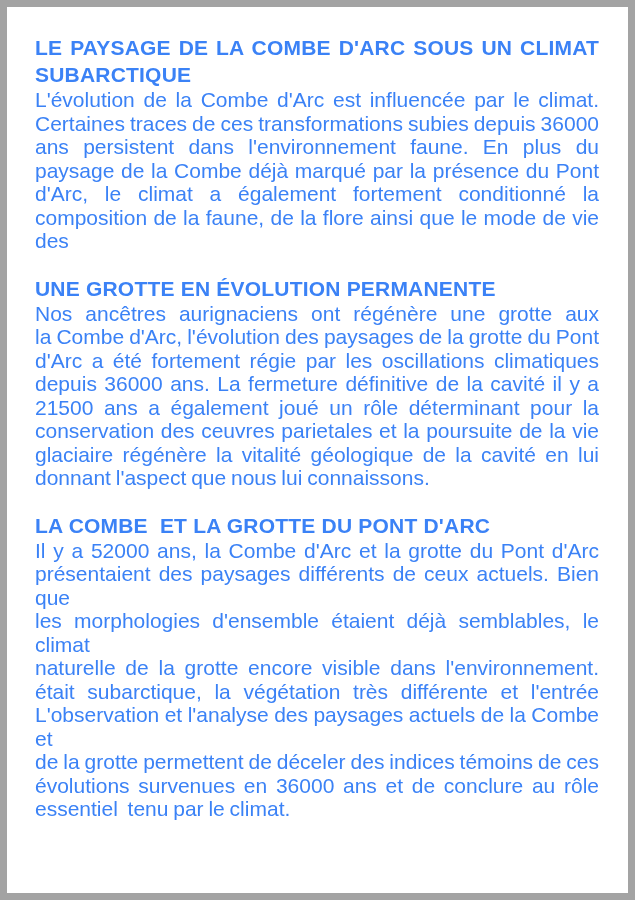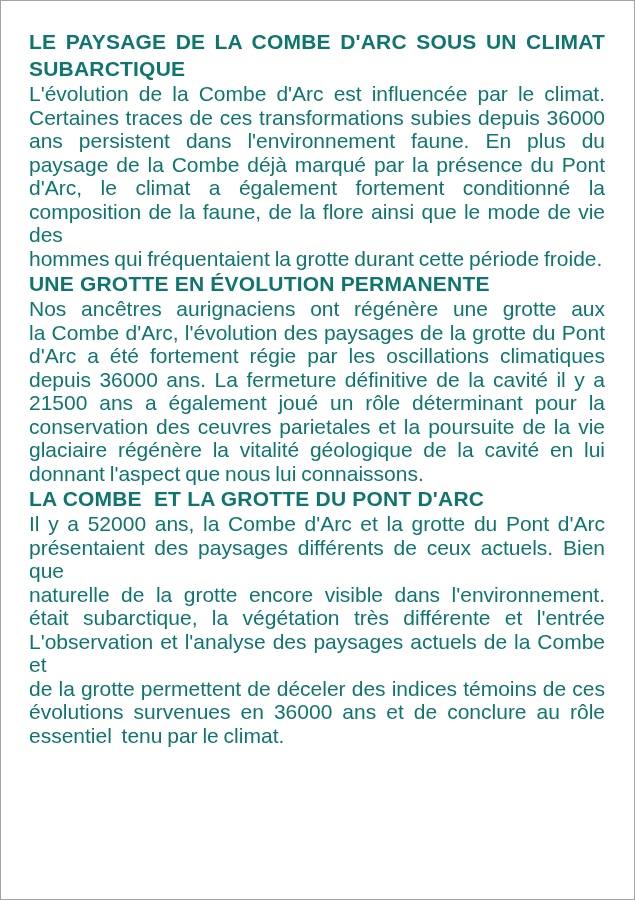"LE PAYSAGE DE LA COMBE" .page { border: 1px solid #a3a3a3 -> 7px solid #a3a3a3; color: #0f766e -> #3b82f6 }
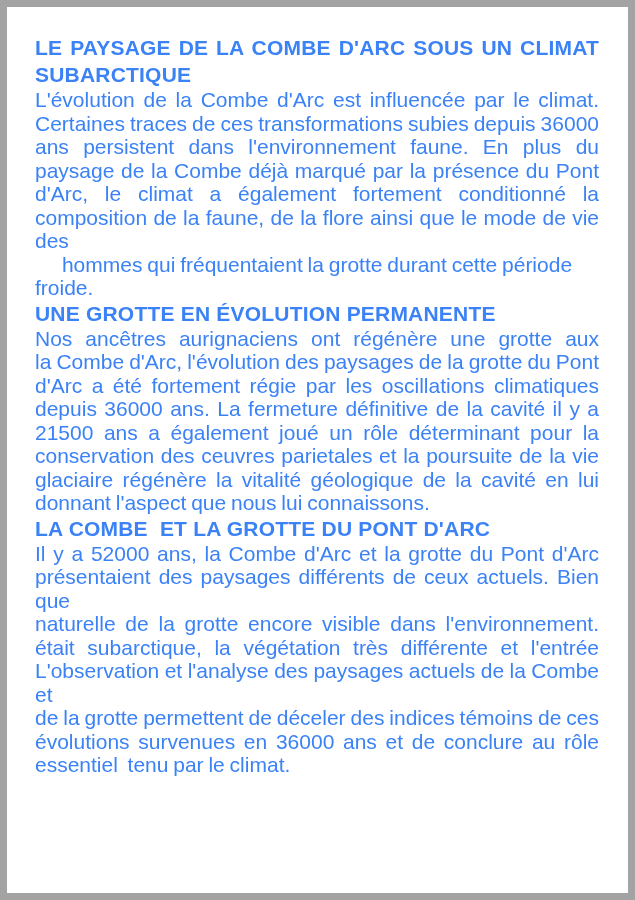"hommes qui fréquentaient la grotte" div.t-line { html: <div>hommes qui fréquentaient la grotte durant cette période froide.</div> -> none }
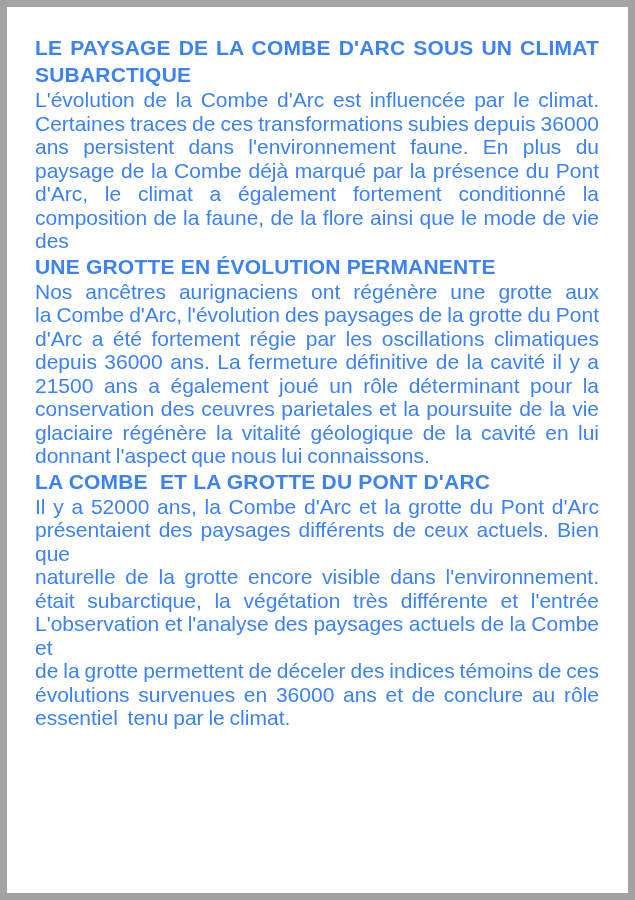"UNE GROTTE EN ÉVOLUTION PERMANENTE" .section + .section { margin-top: none -> 22px }
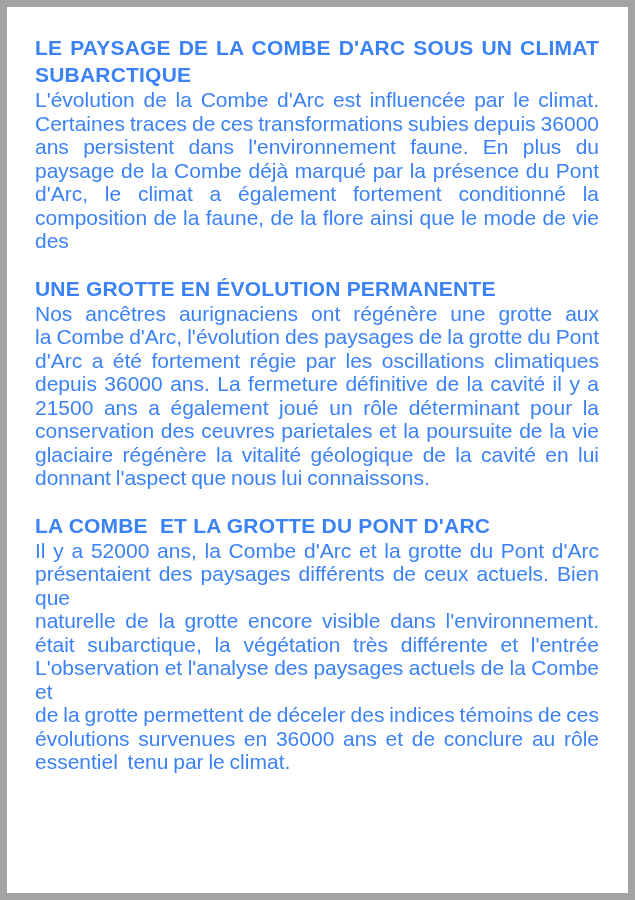"les morphologies d'ensemble étaient déjà" div.t-line { html: none -> <div>les morphologies d'ensemble étaient déjà semblables, le climat</div> }
